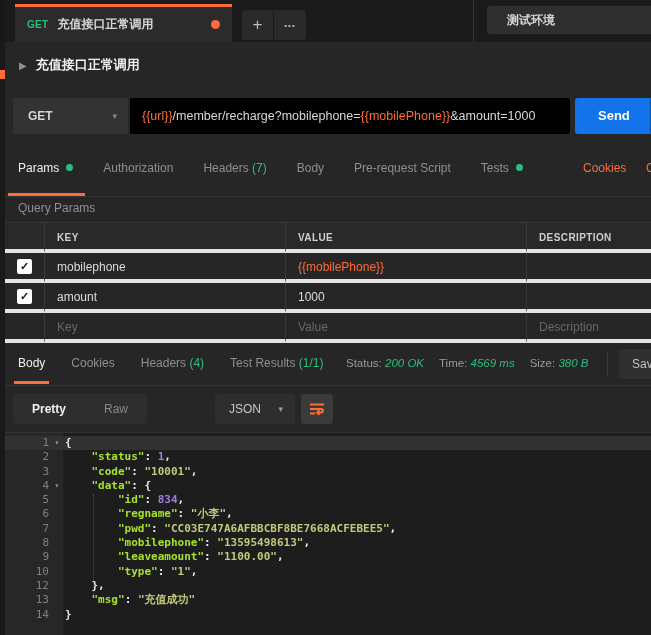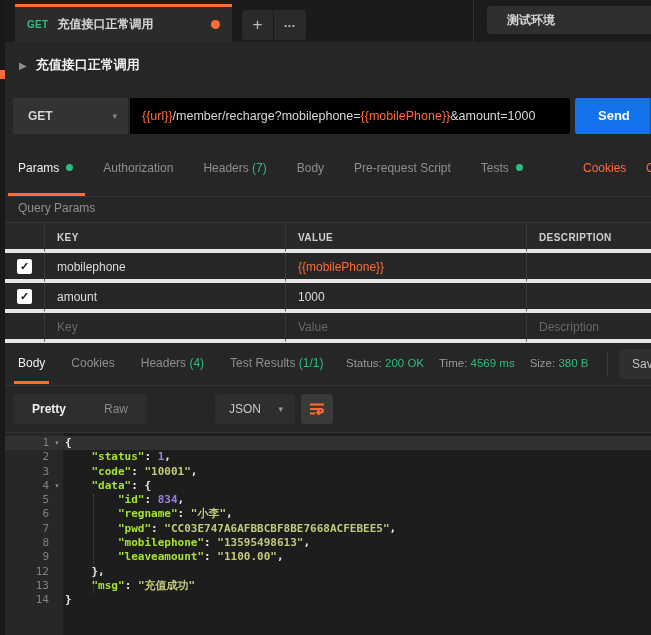"200 OK" .status-cluster .val { font-style: none -> italic }
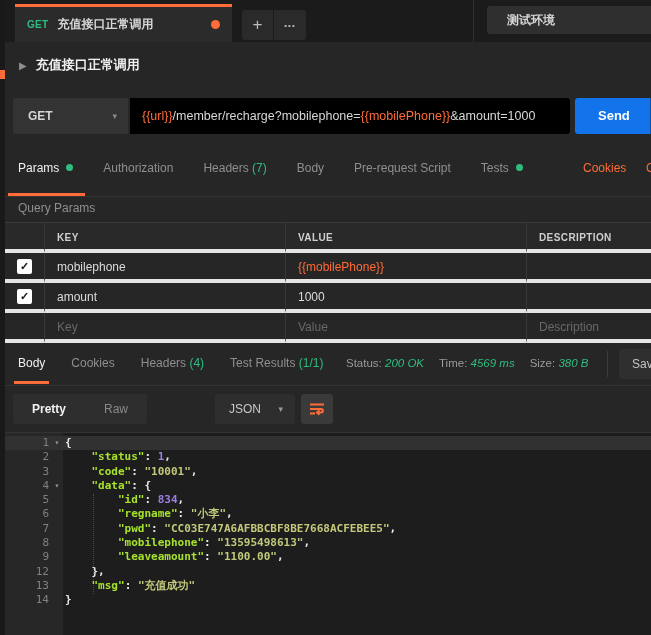"10" div.cl { html: none -> <div> <span>10</span> <span></span> <pre><span> </span><span>"type"</span><span>: </span><span>"1"</span><span>,</span></pre> </div> }
